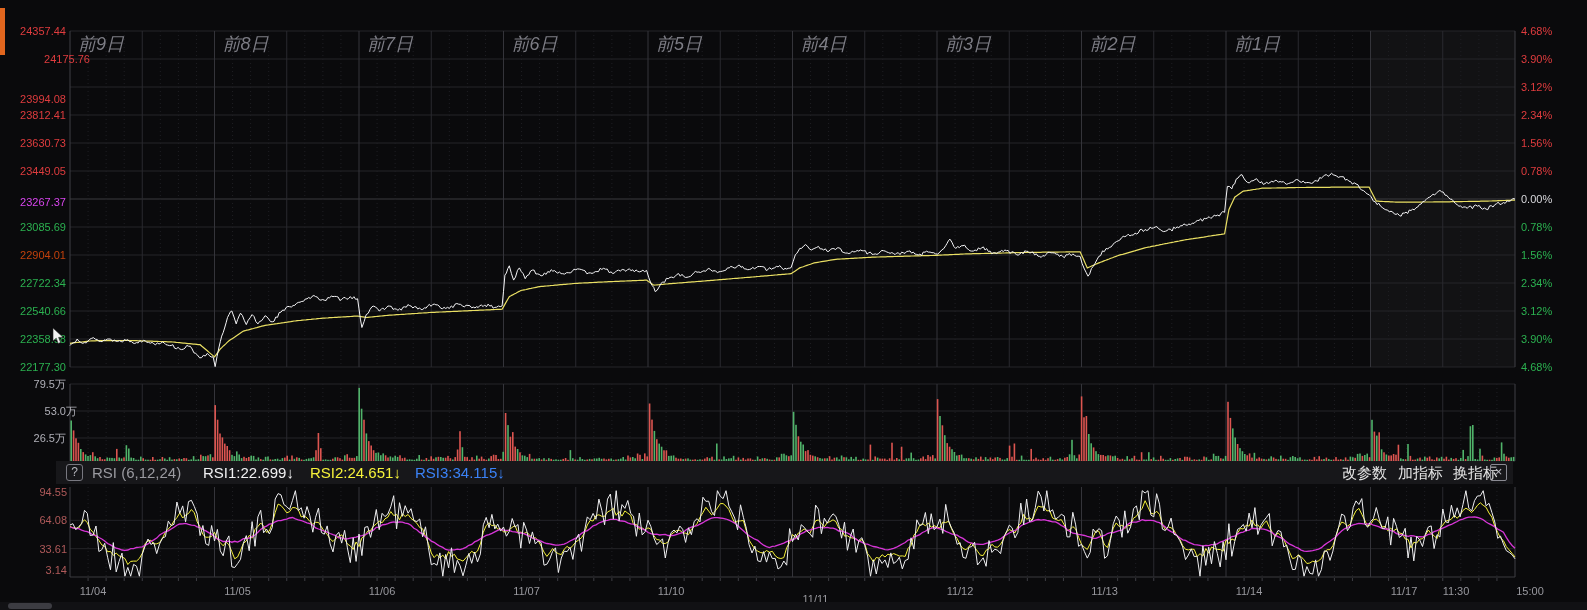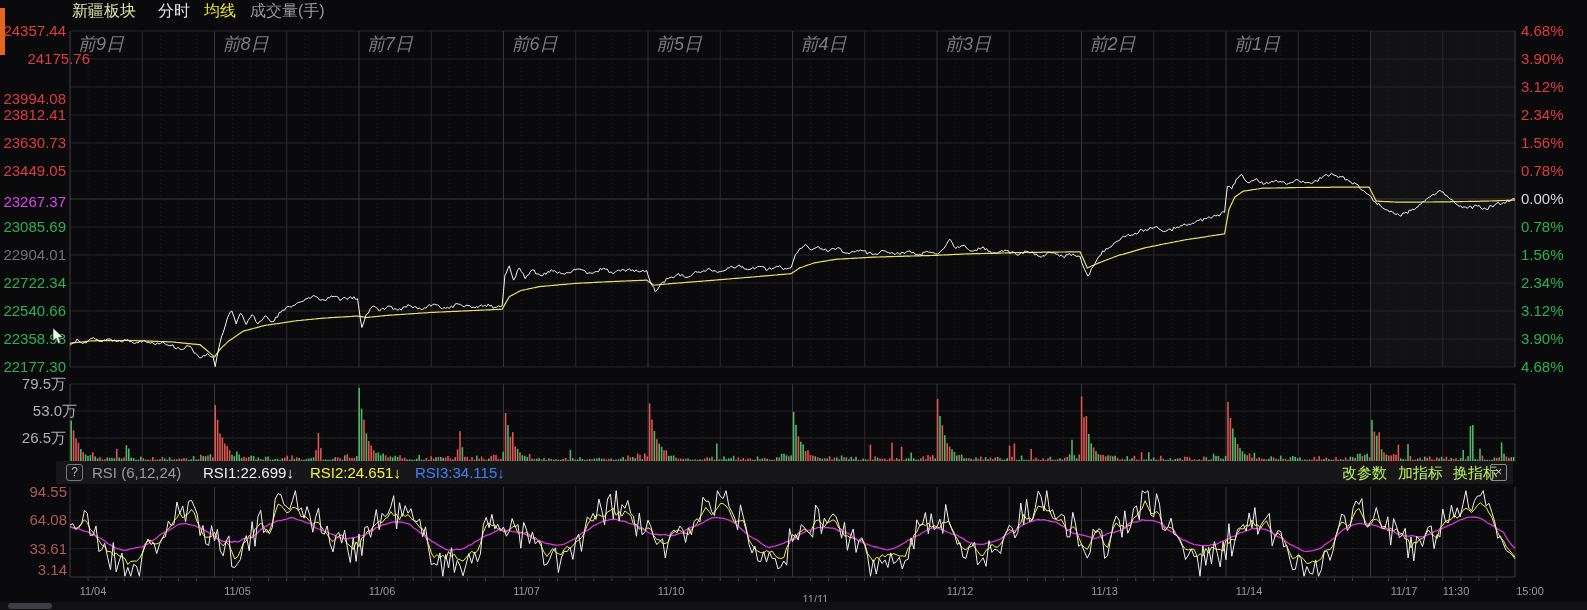"新疆板块" div.topbar { html: <div> <span>新疆板块</span> <span>分时</span> <span>均线</span> <span>成交量(手)</span> </div> -> none }
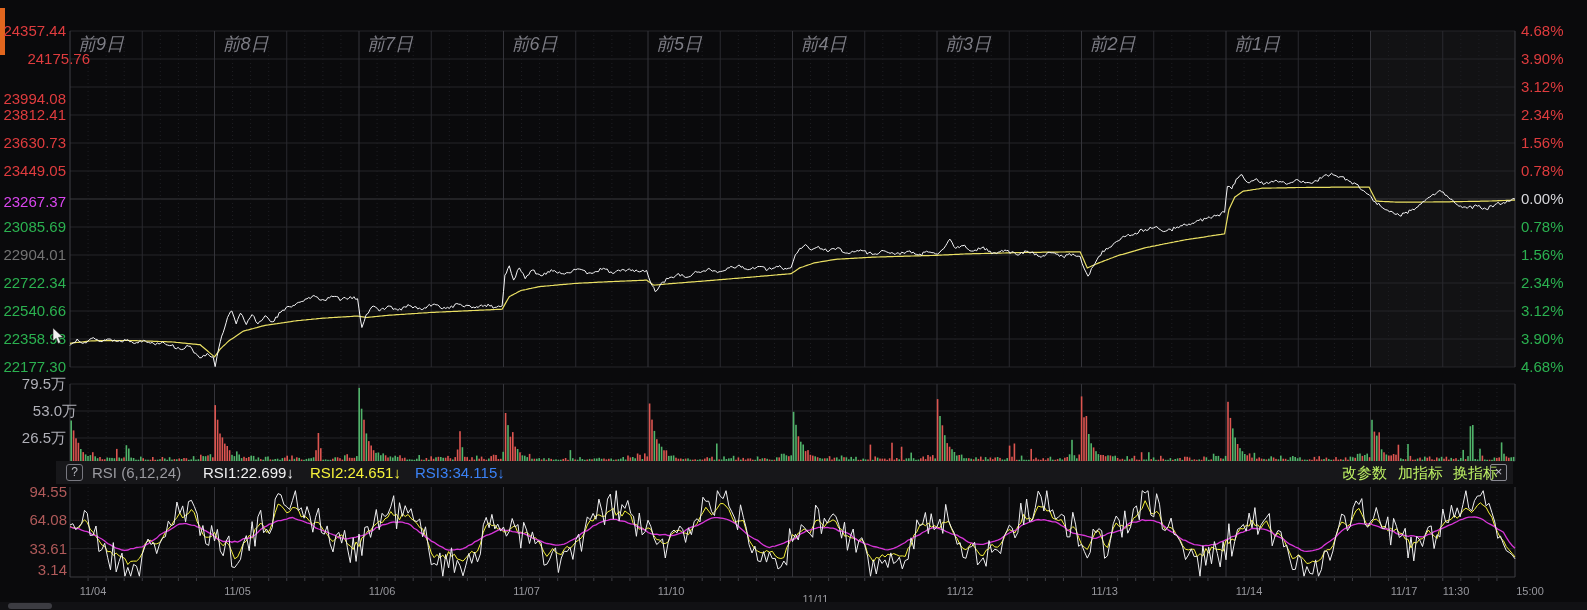"24357.44" .lab { font-size: 15px -> 11px }
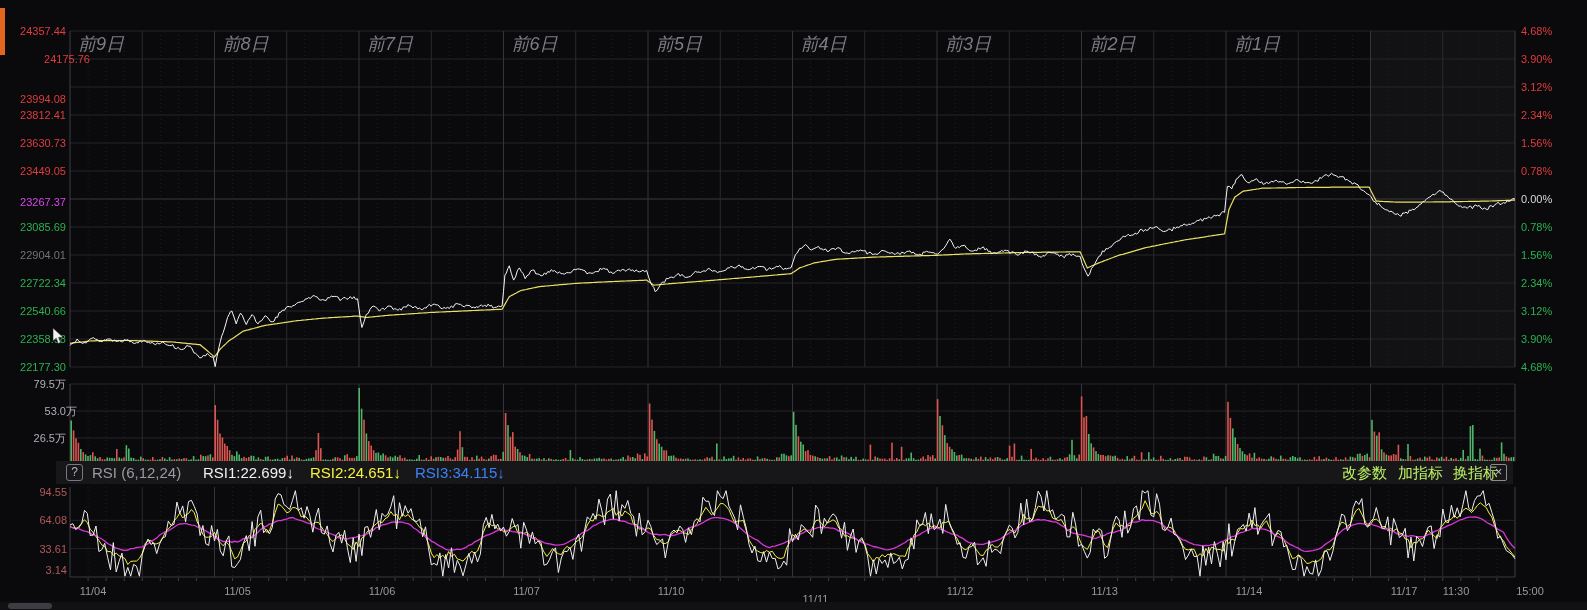"22904.01" div.lab { color: #737373 -> #c2410c }
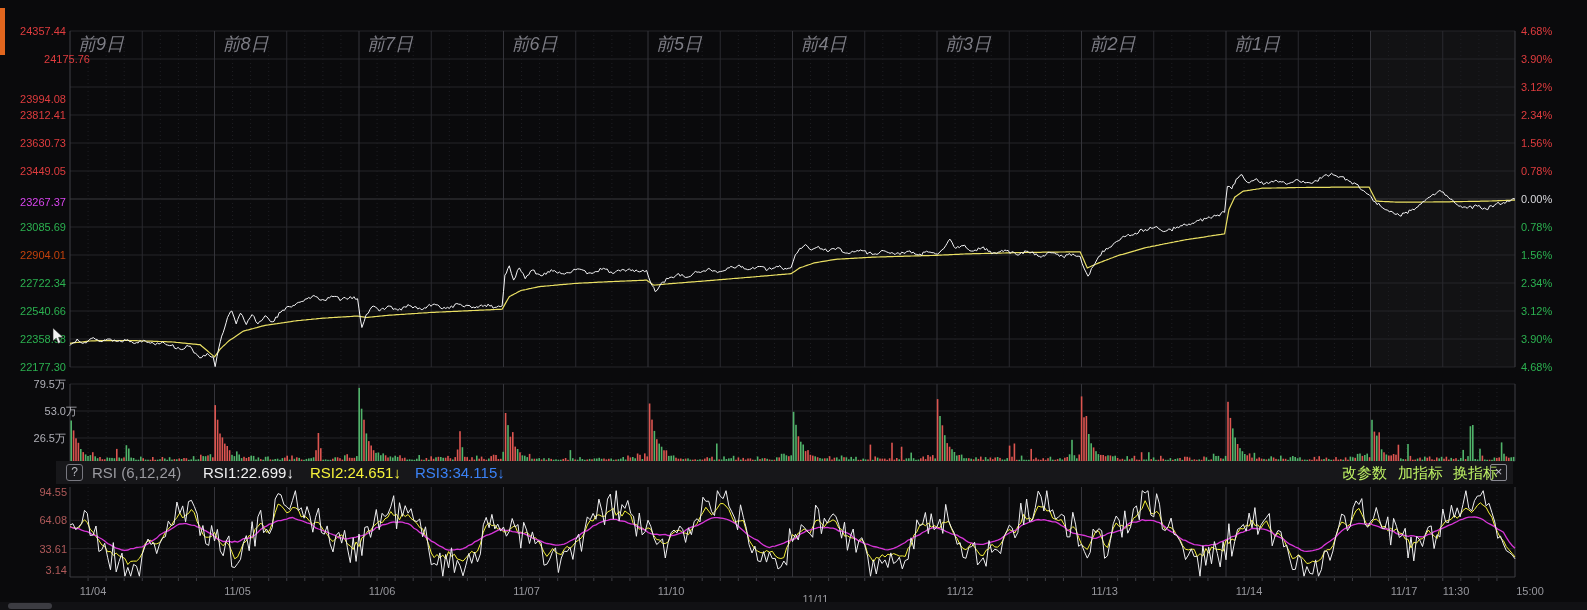"改参数" .rbtn { color: #bef264 -> #e5e5e5 }
